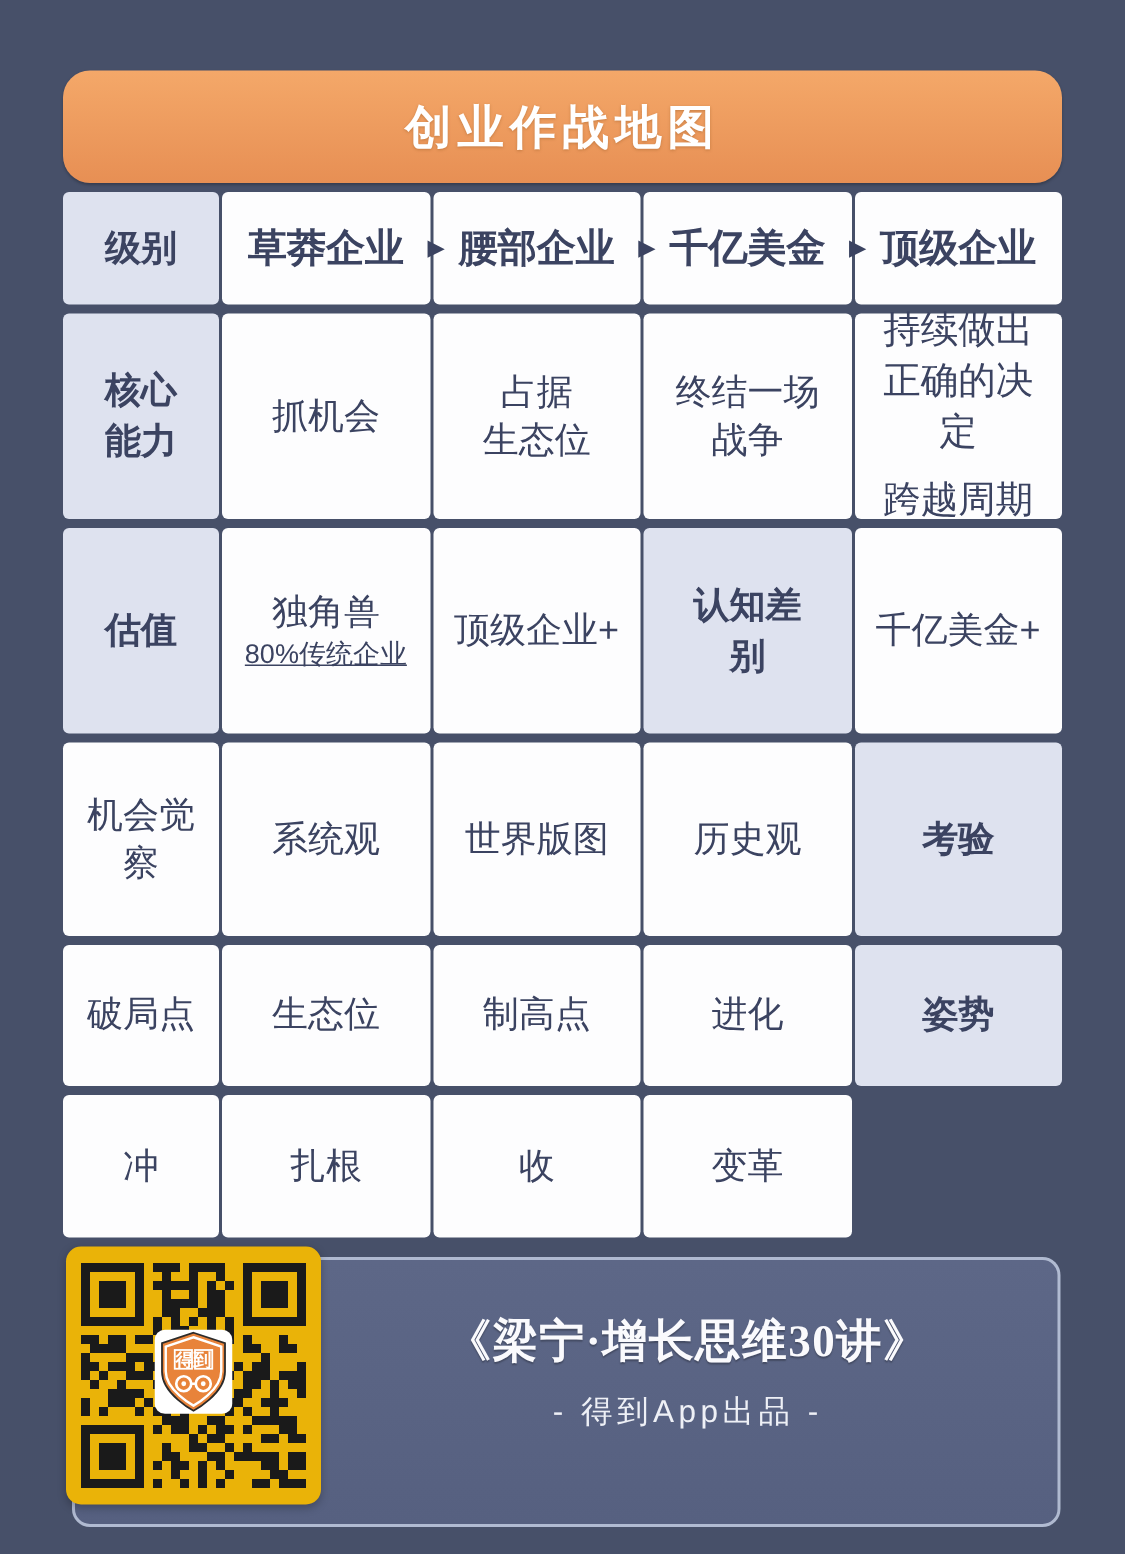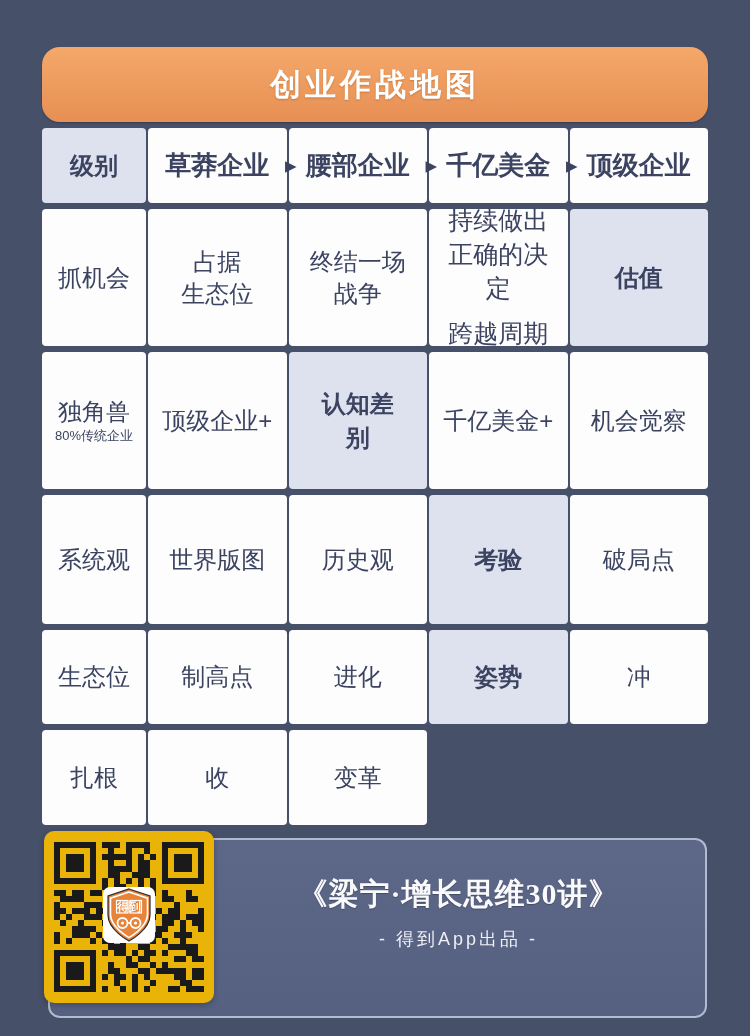"核心能力" div.cell { html: none -> <div>核心能力</div> }
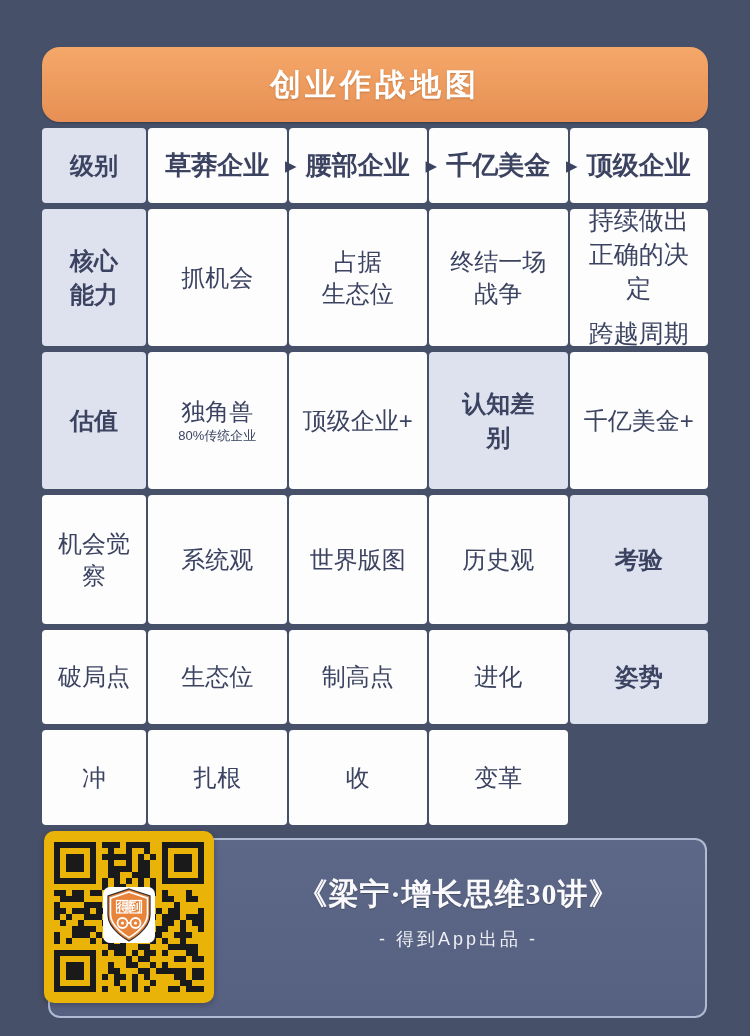"80%传统企业" .line.sz-s { font-size: 13px -> 18px; text-decoration: none -> underline }
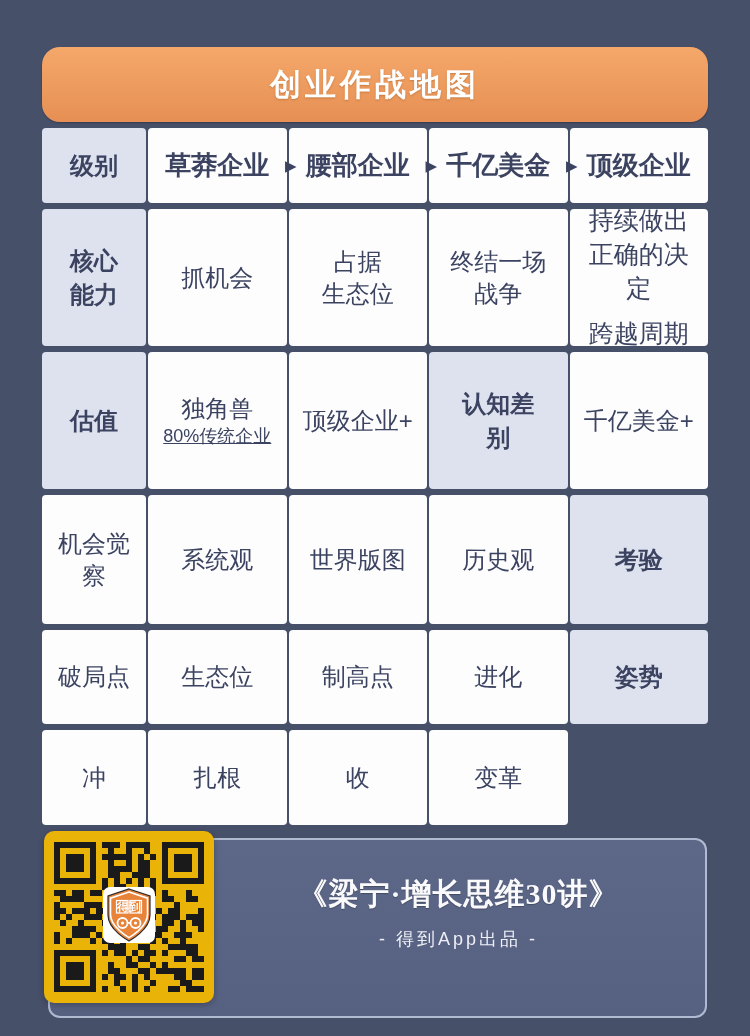"- 得到App出品 -" .footer-sub { font-size: 18px -> 21px }
